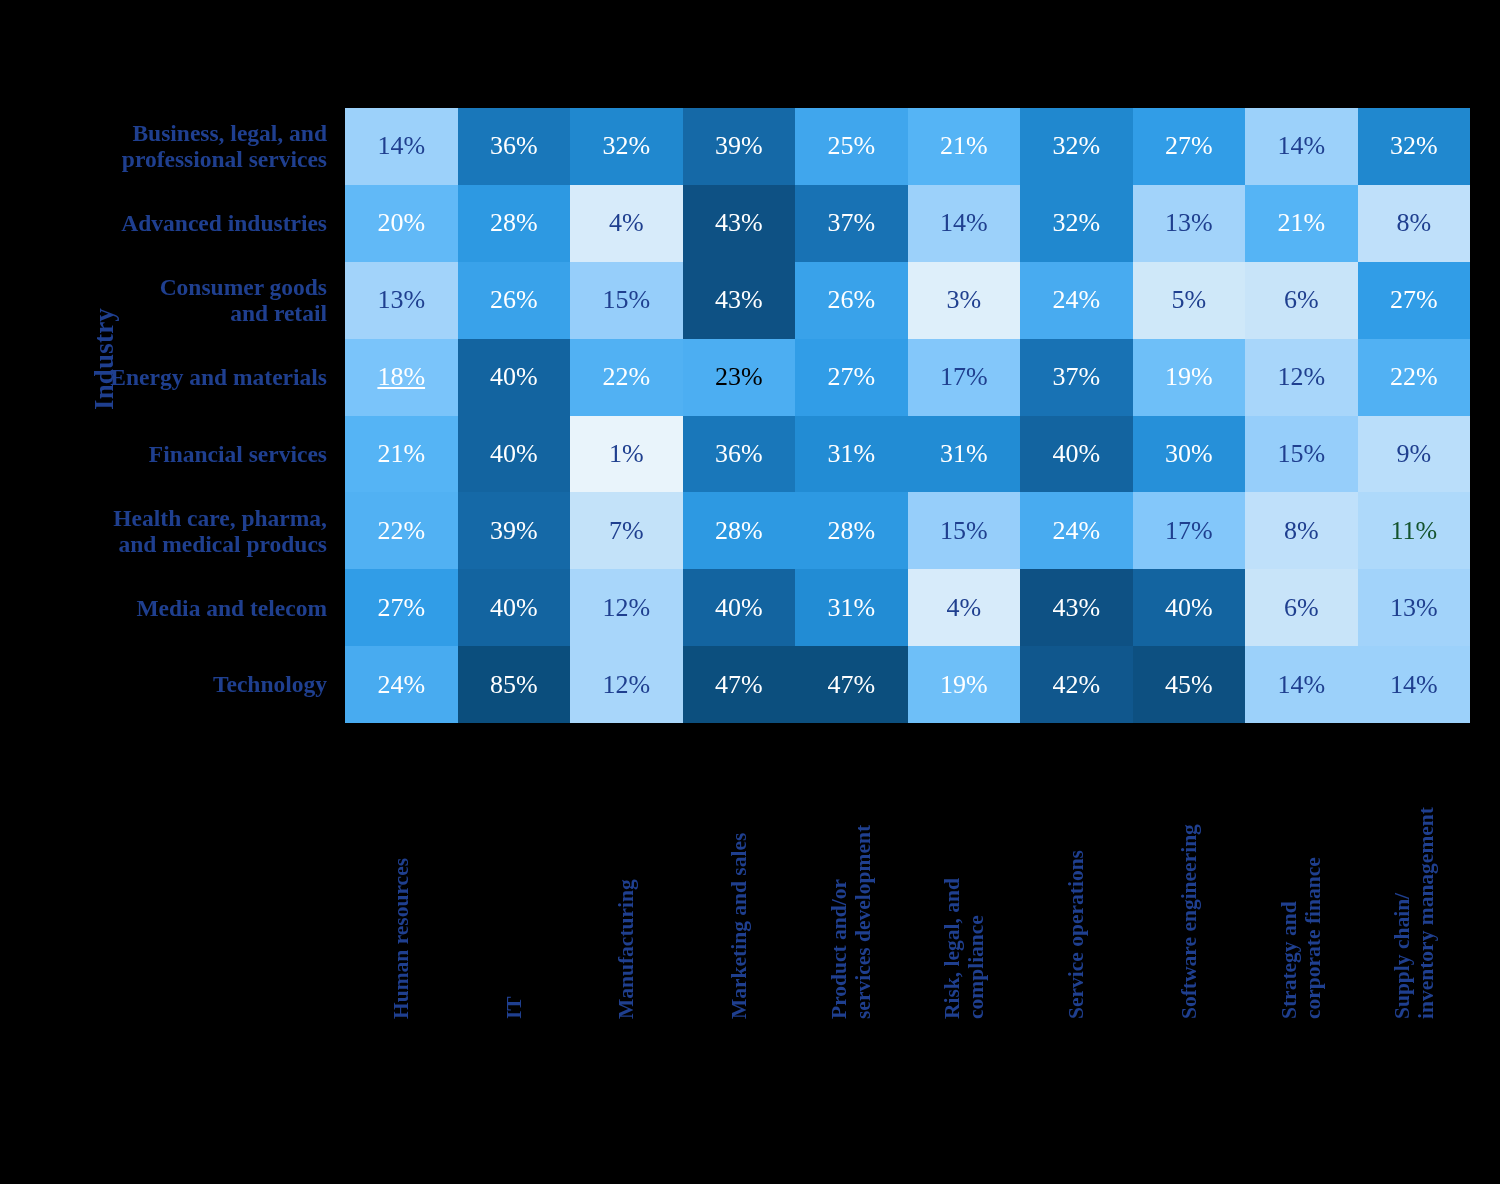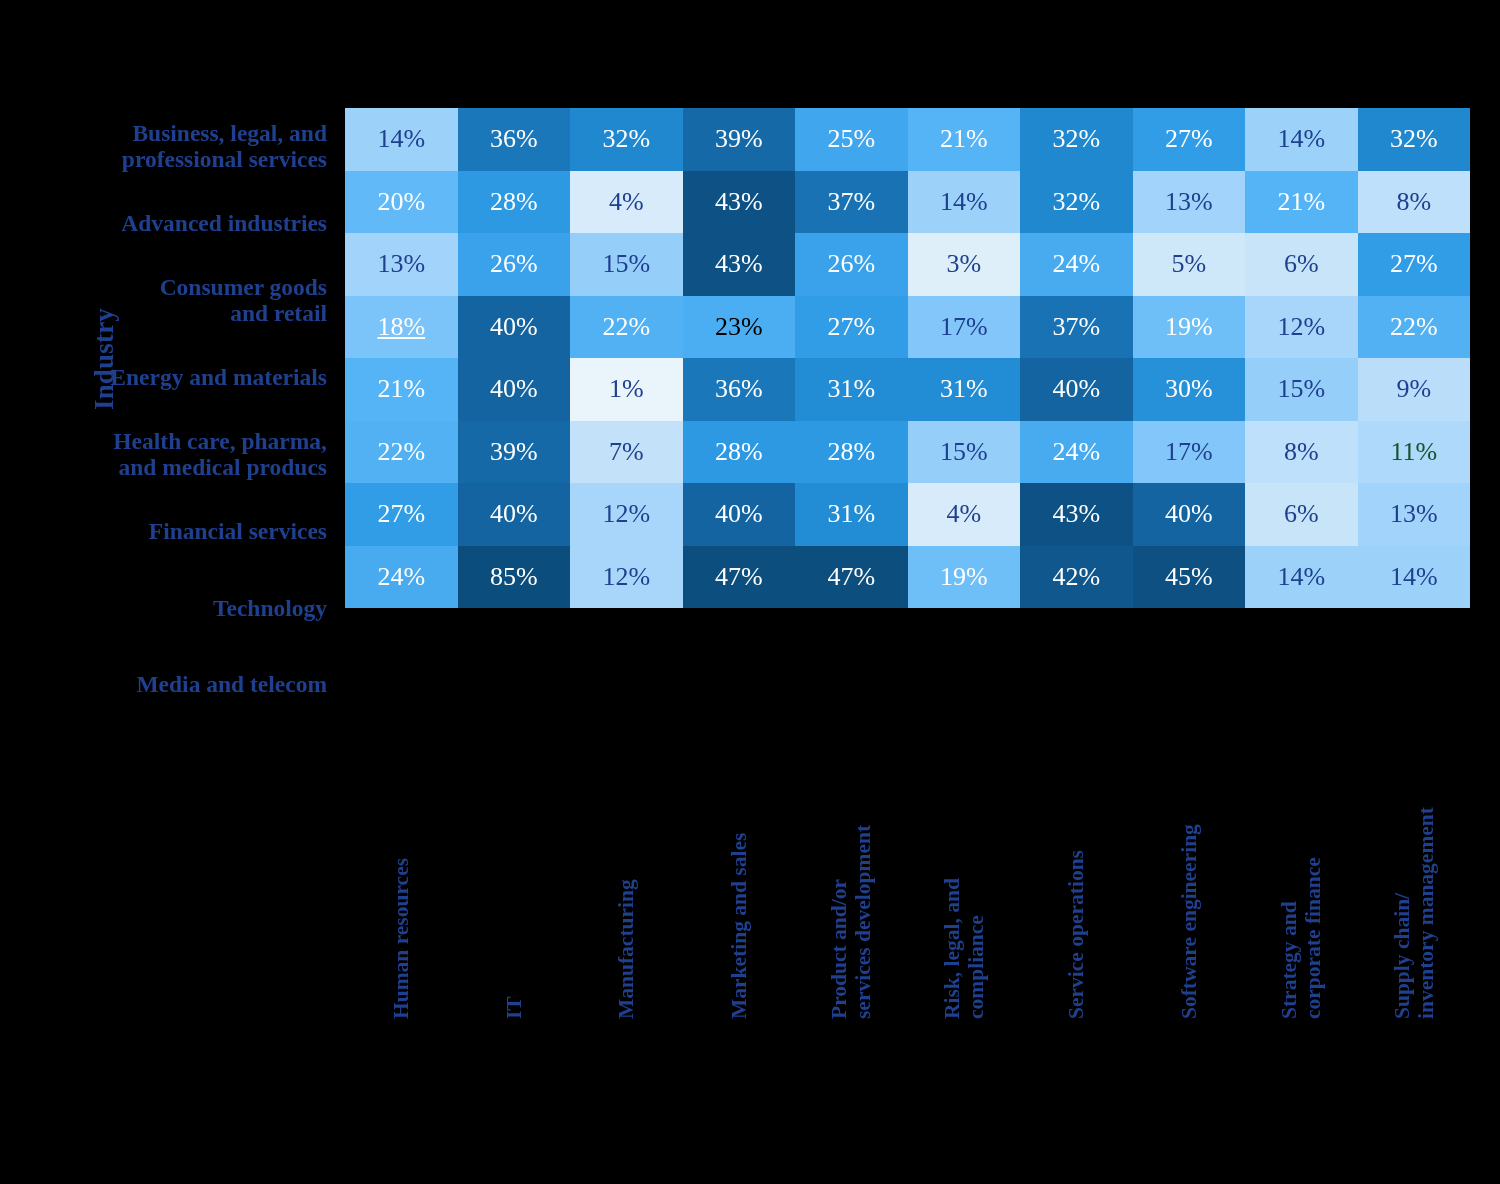"14%" .grid { height: 500px -> 615px }
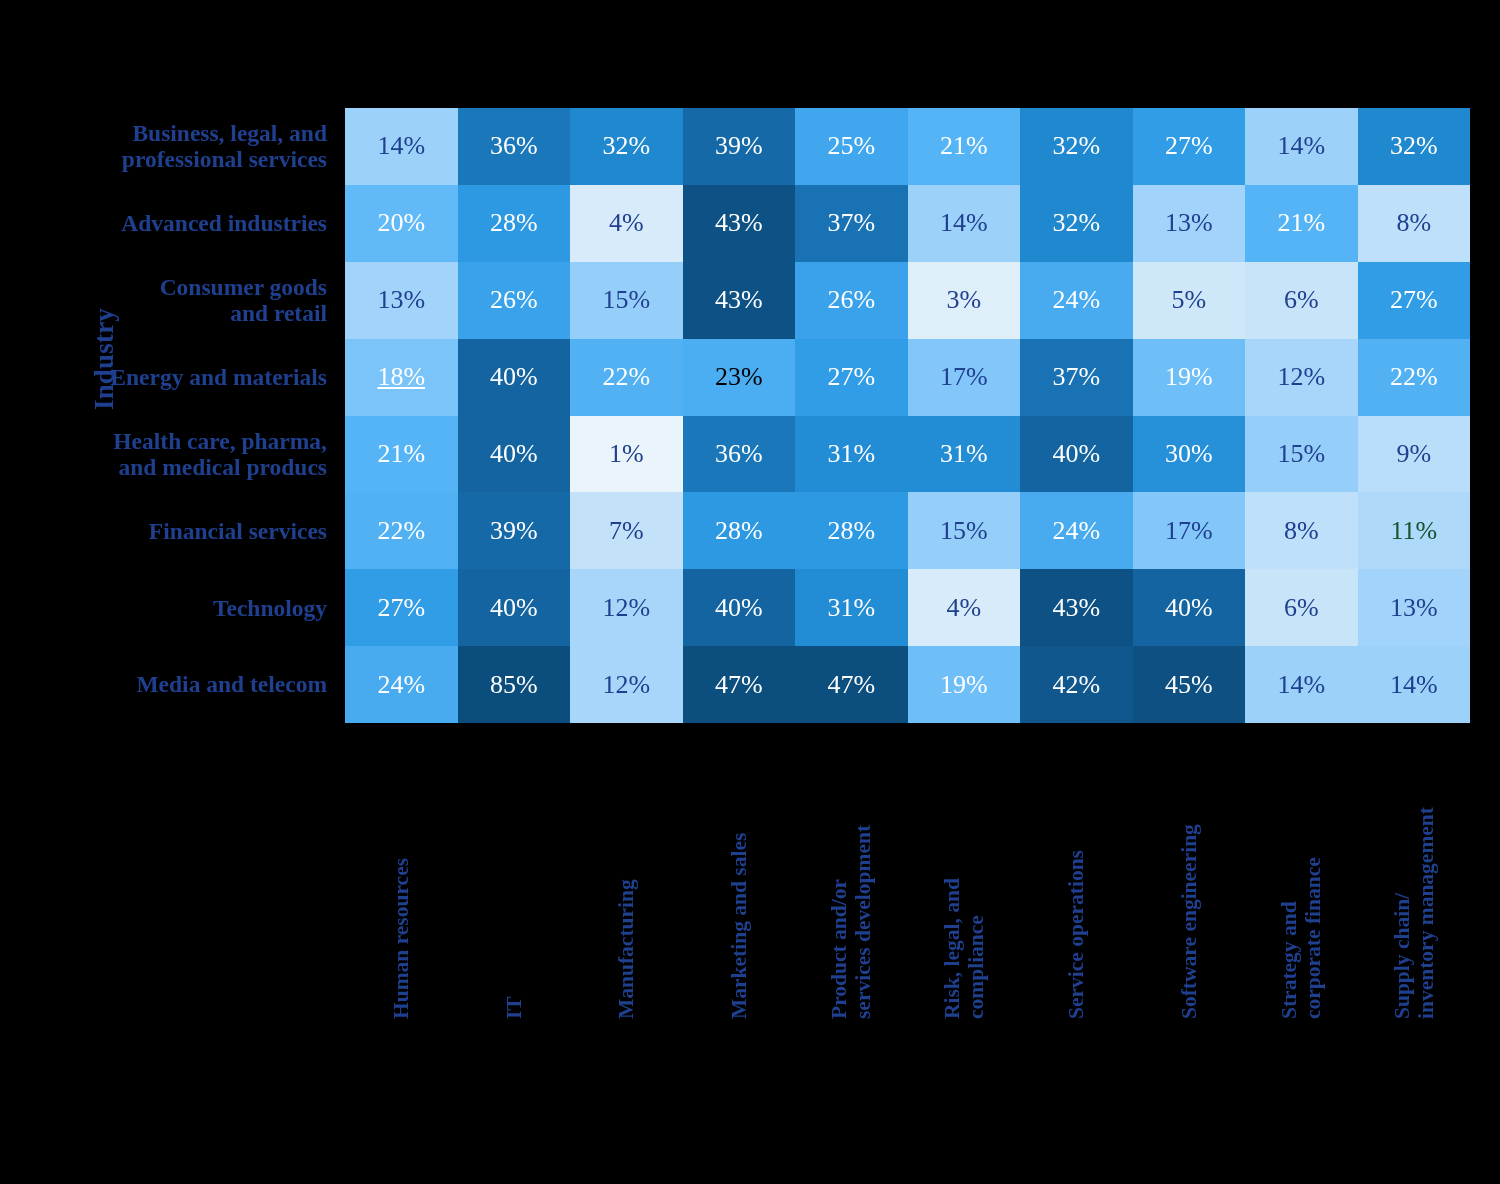"Health care, pharma," div.row-label { order: before "Financial services" -> after "Financial services" }
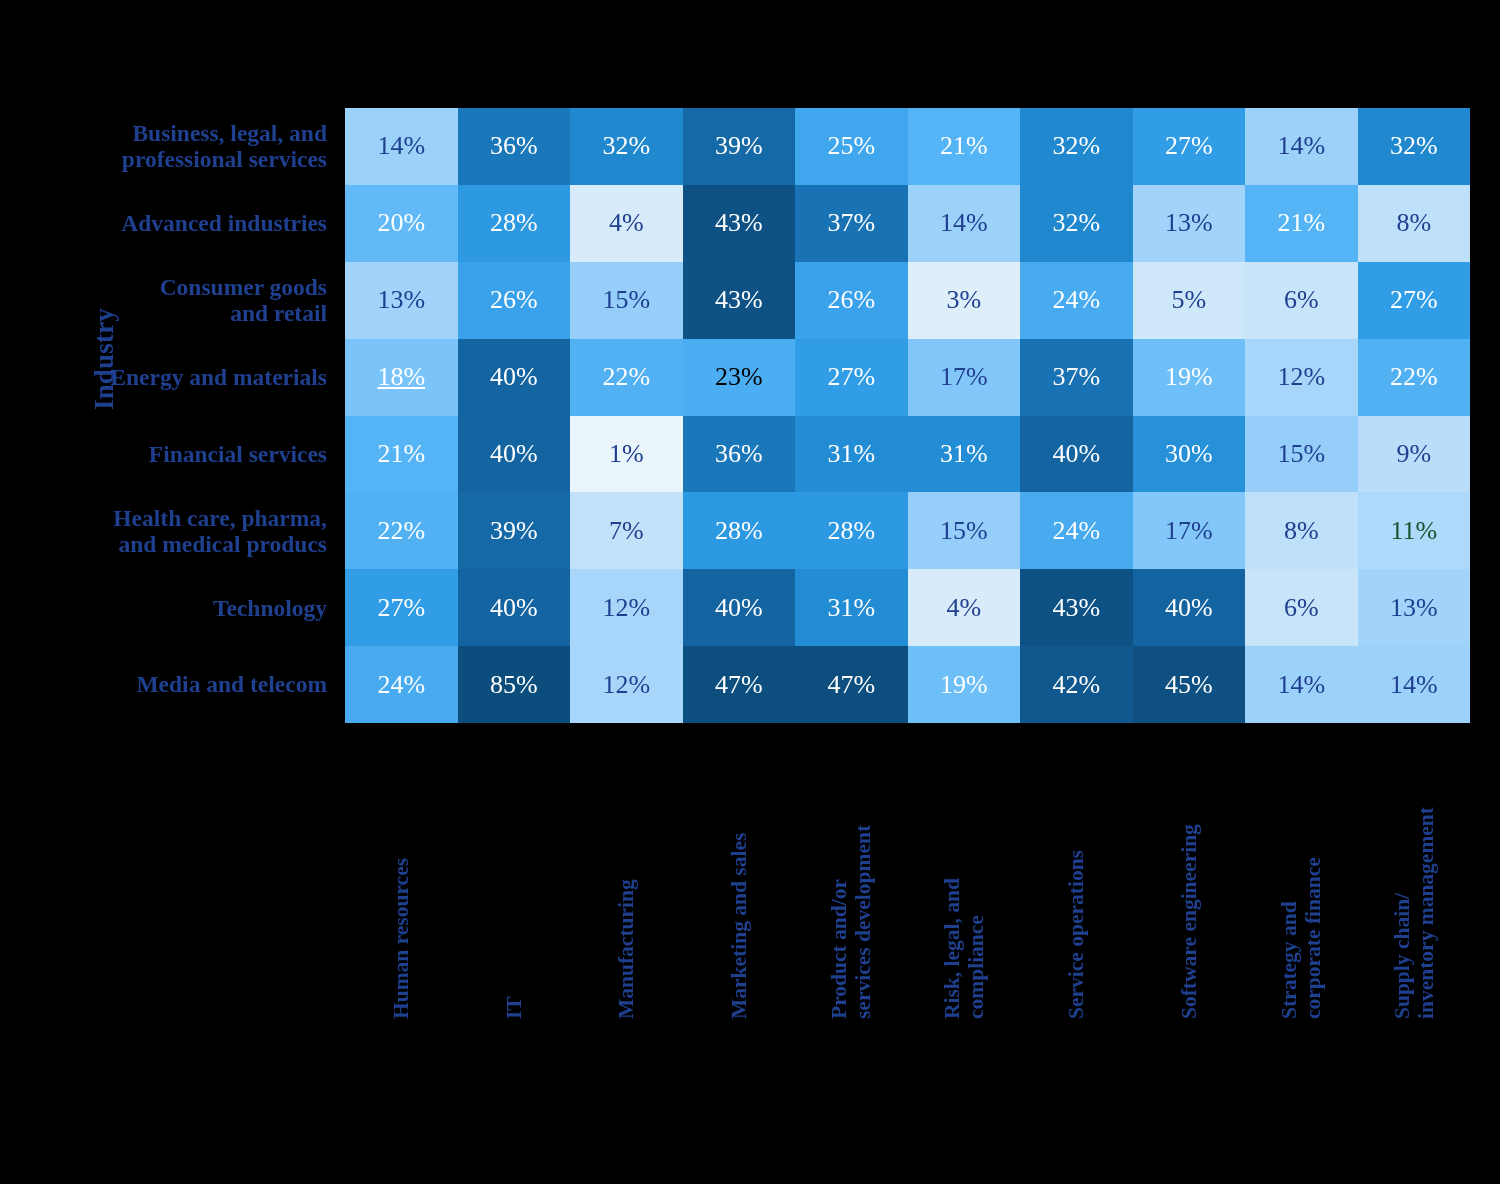"Technology" div.row-label { order: before "Media and telecom" -> after "Media and telecom" }
